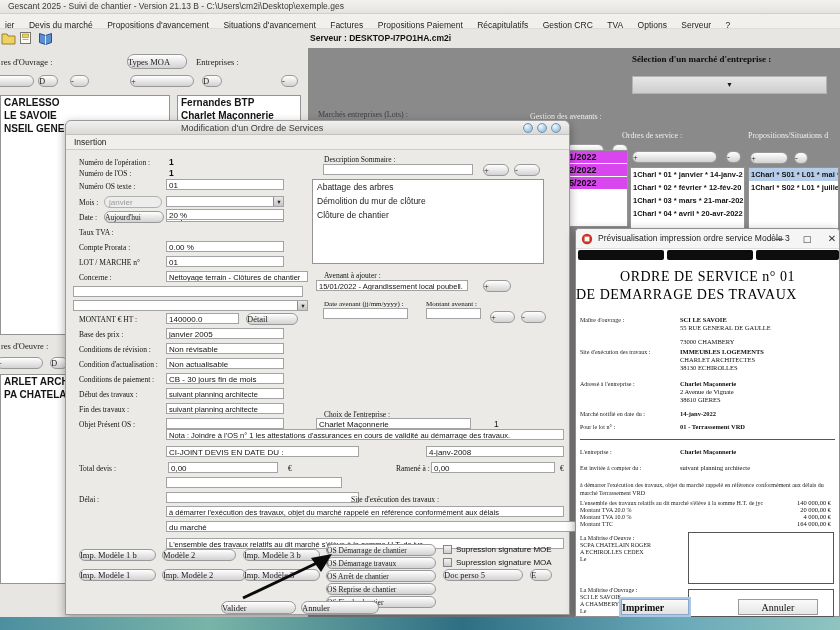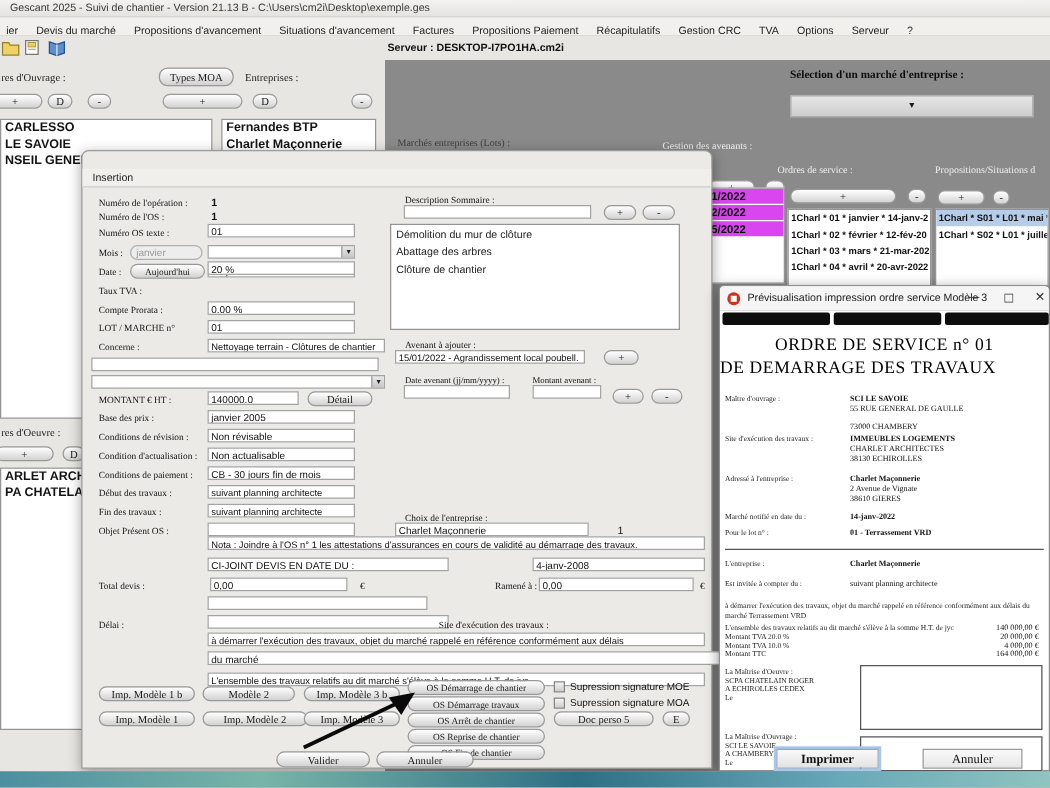"Types MOA" .pill { text-align: center -> left }
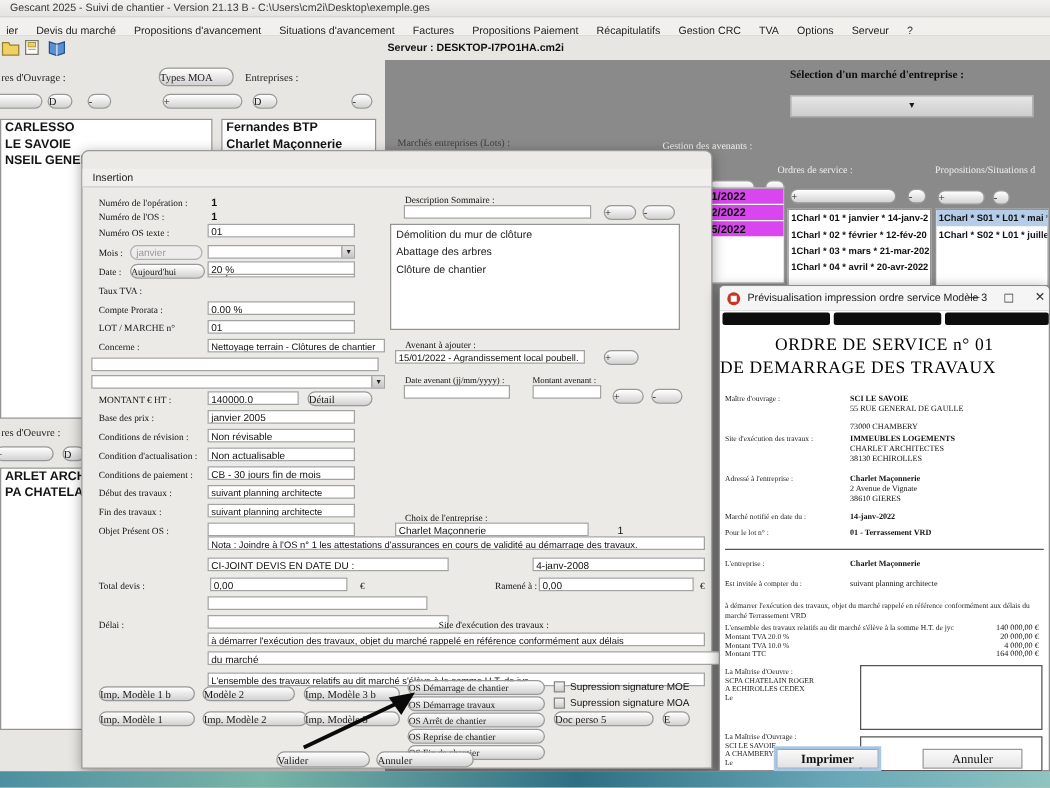"Modification d'un Ordre de Services" div { html: none -> <div> <span>Modification d'un Ordre de Services</span> <span></span> <span></span> <span></span> </div> }
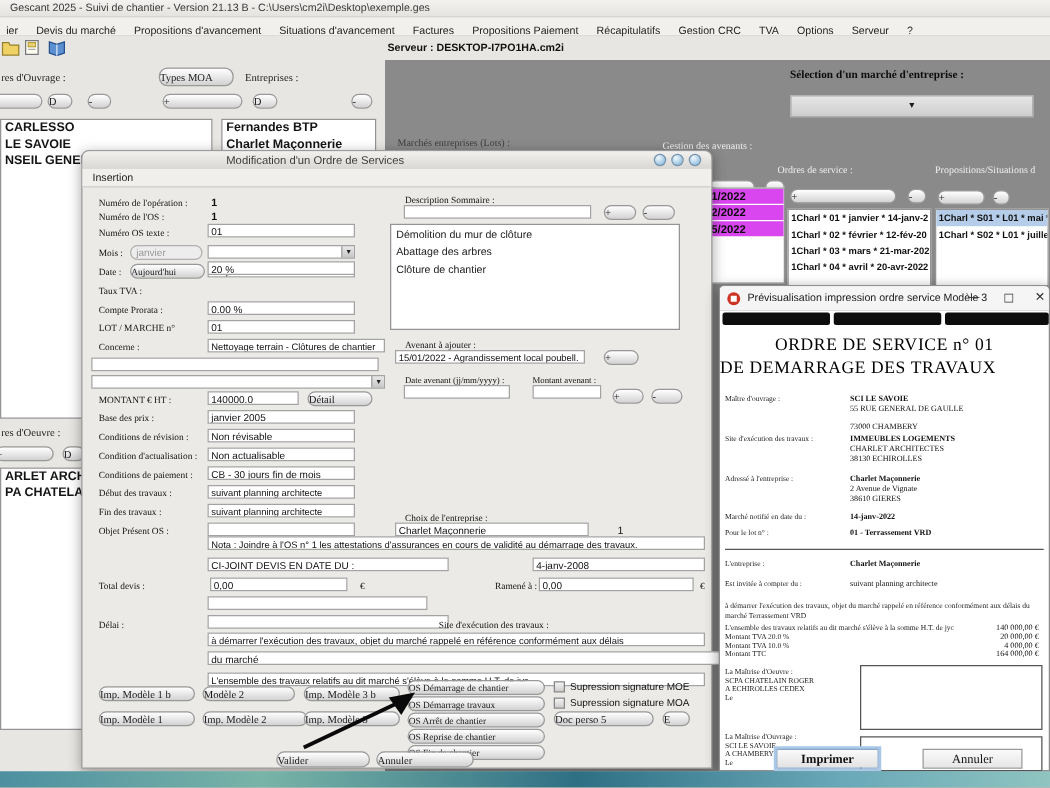"Démolition du mur de clôture" div.dli { order: before "Abattage des arbres" -> after "Abattage des arbres" }
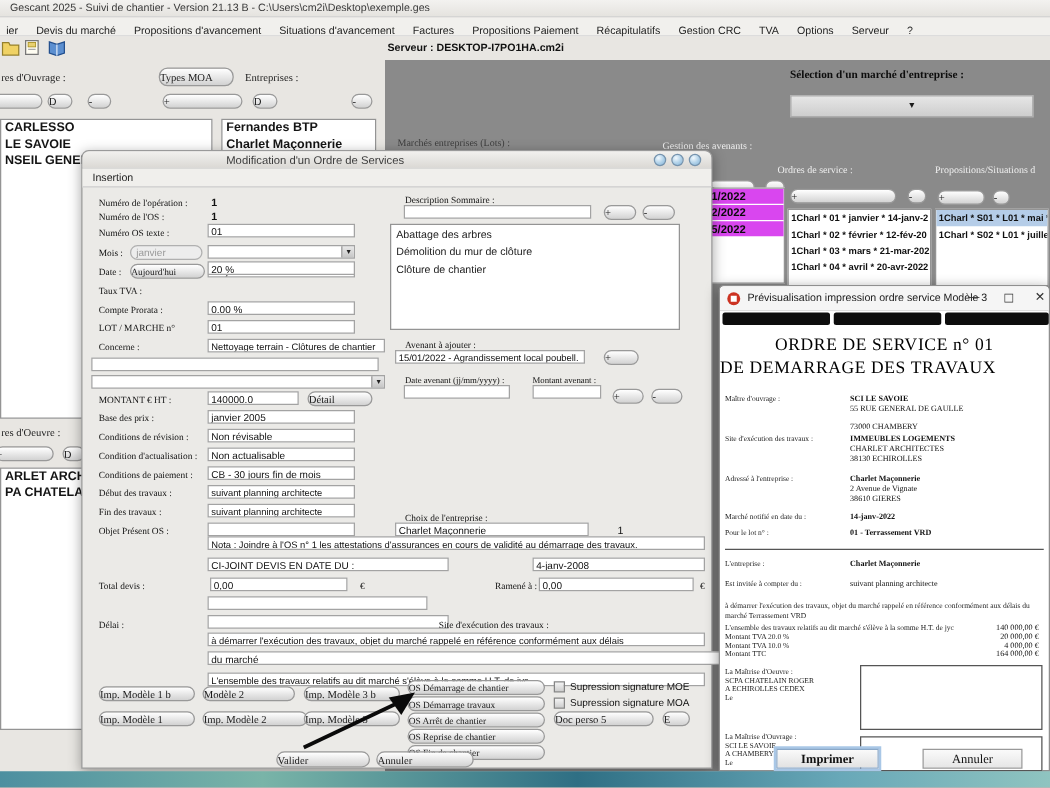"Imprimer" div { text-align: center -> left; width: 82px -> 68px }
